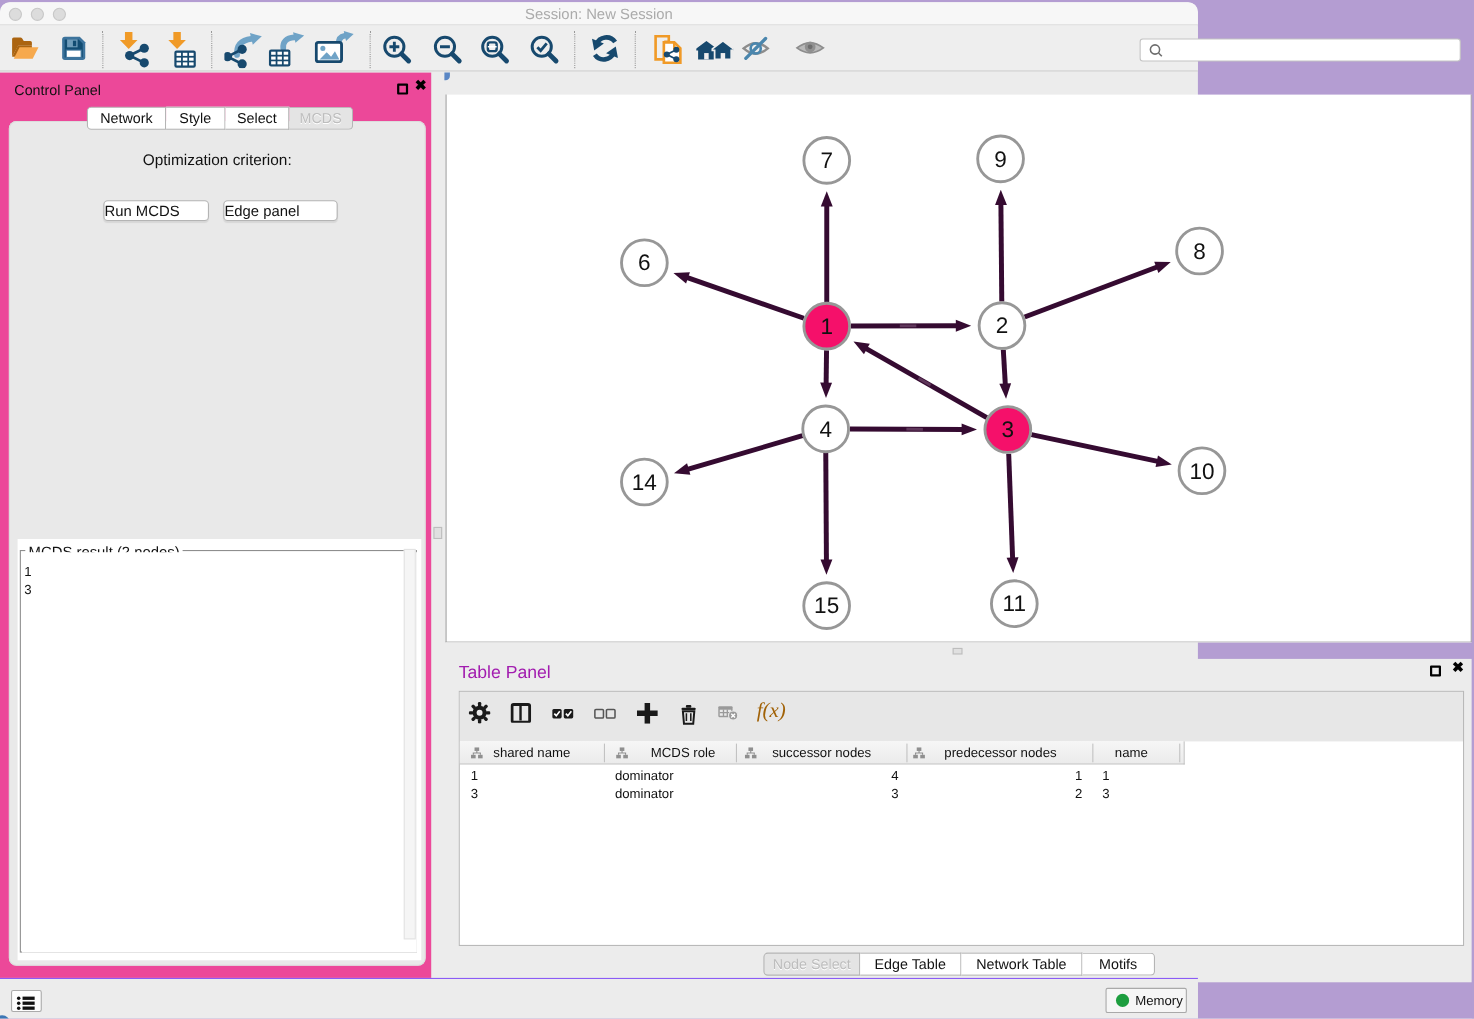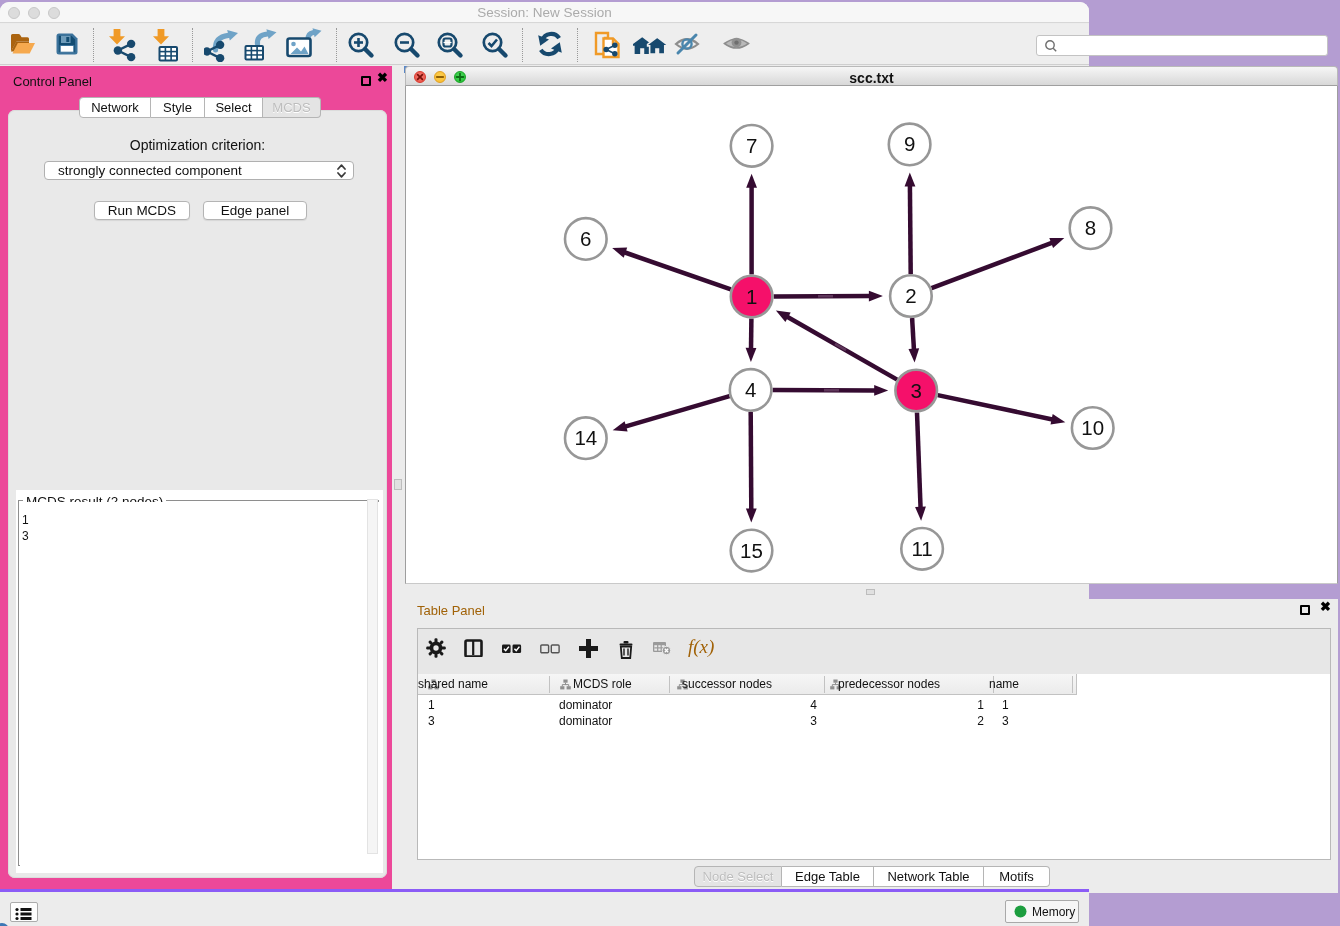"scc.txt" div { html: <div> <div> <svg> <path></path> </svg> </div> <div> <svg> <path></path> </svg> </div> <div> <svg> <path></path> </svg> </div> <div>scc.txt</div> </div> -> none }
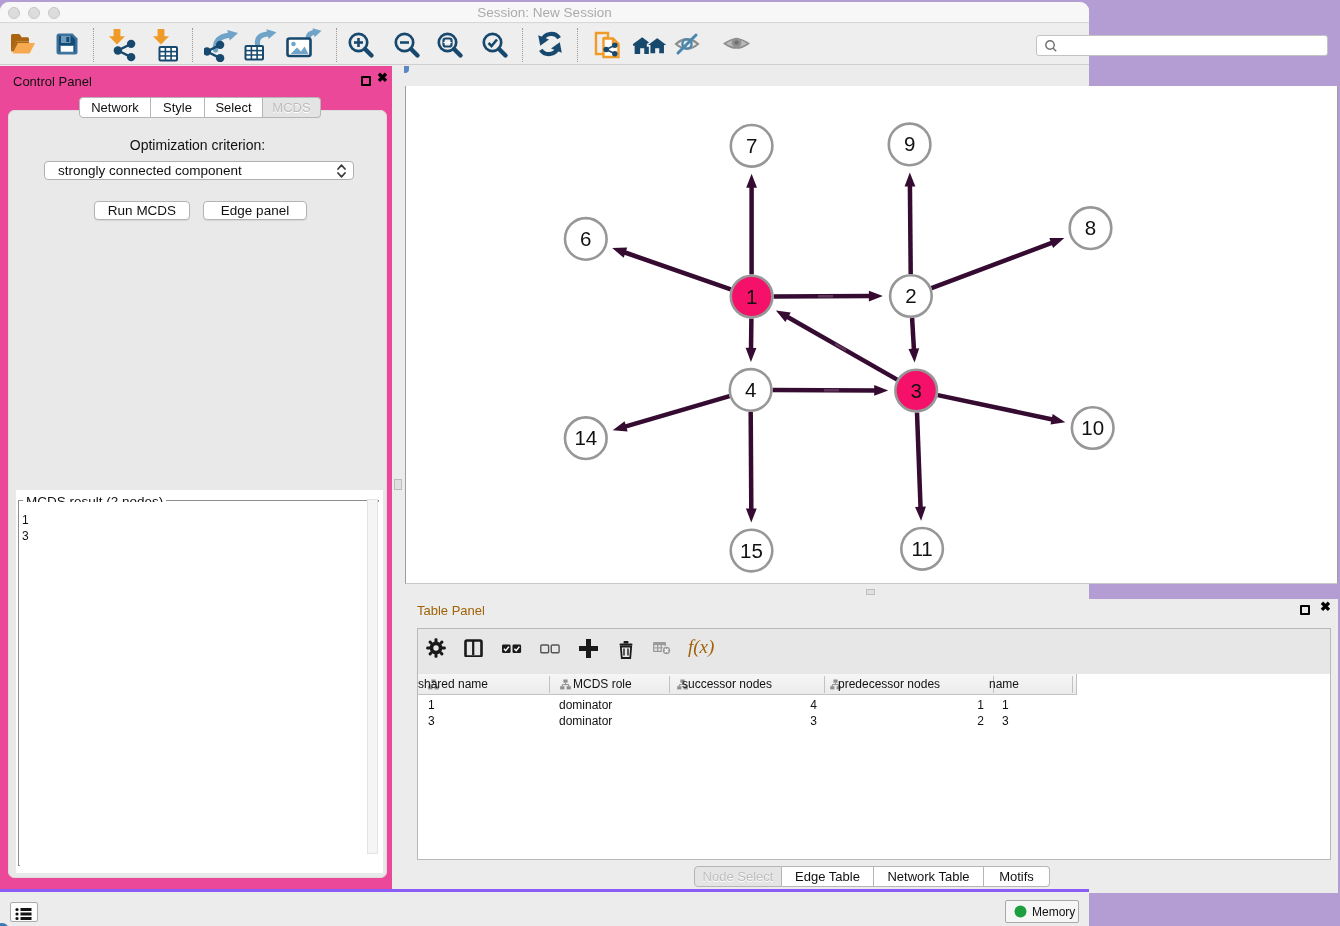"strongly connected component" div { html: <div>strongly connected component <svg> <path></path> <path></path> </svg> </div> -> none }
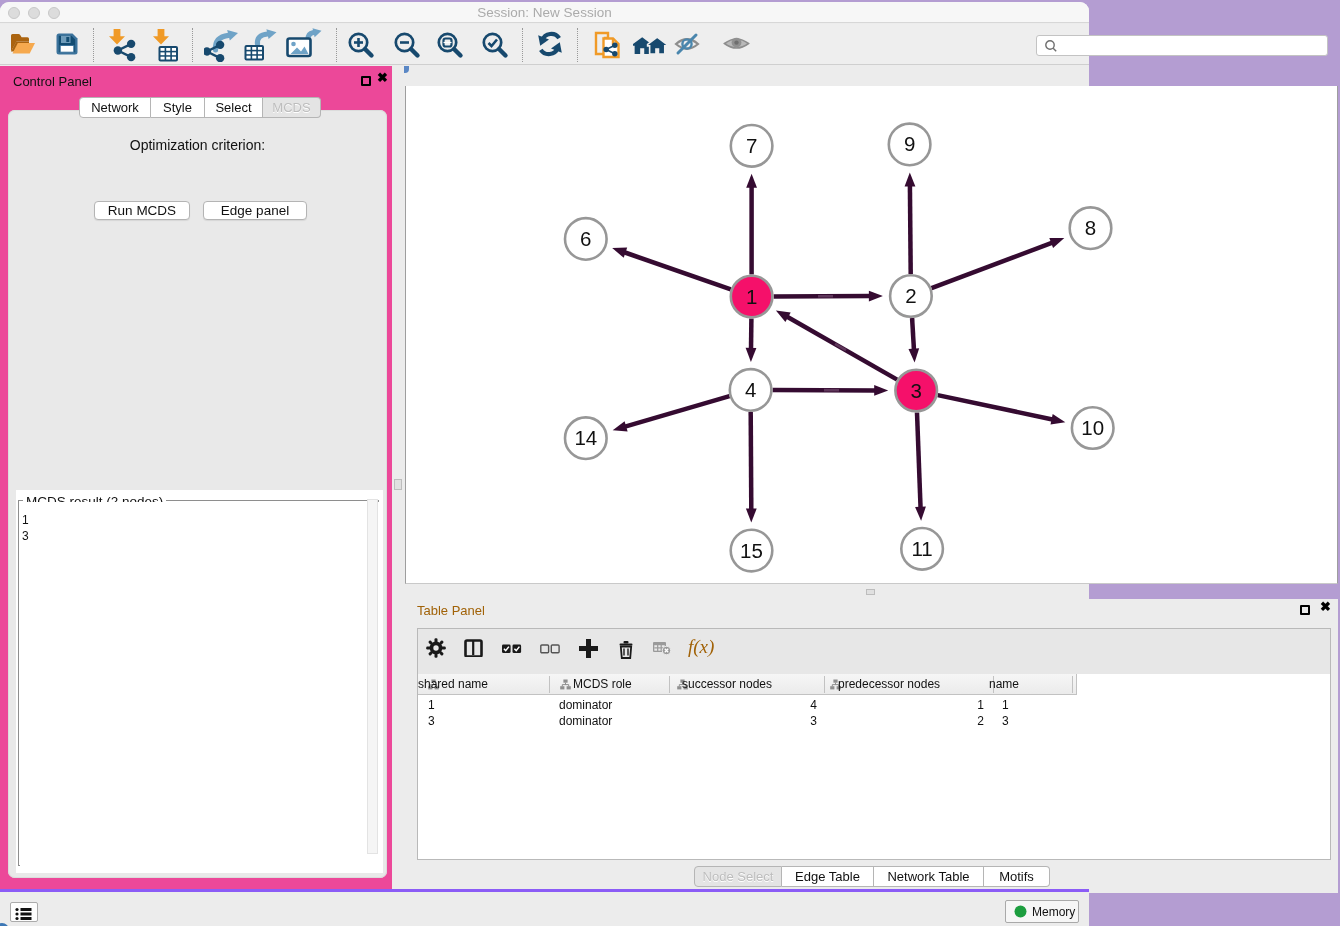"Run MCDS" .btn { text-align: center -> left; top: 135px -> 116px }
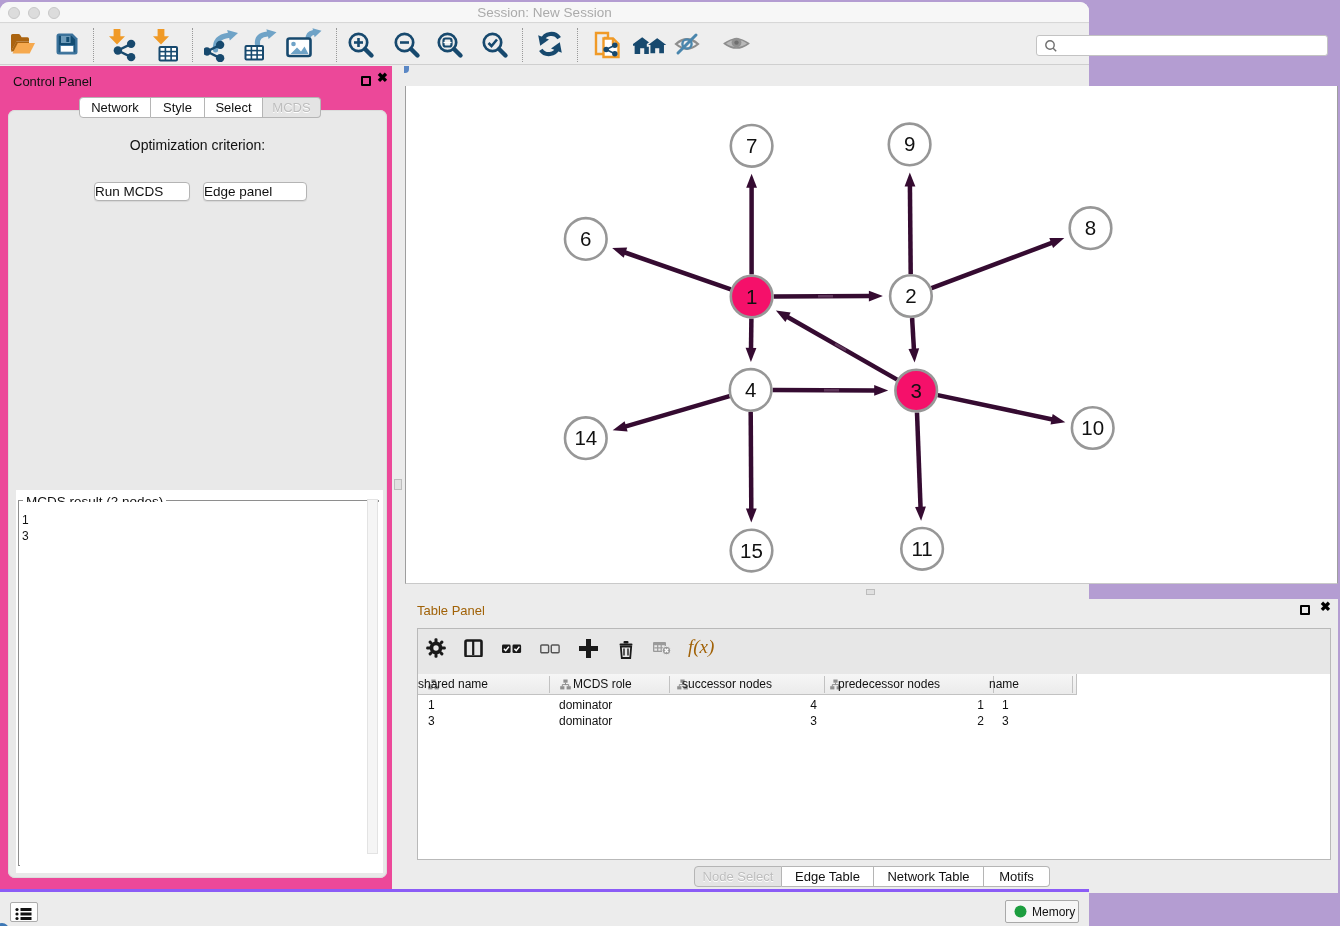"Table Panel" #tp-title { color: #a16207 -> #a21caf; font-size: 13px -> 16px }
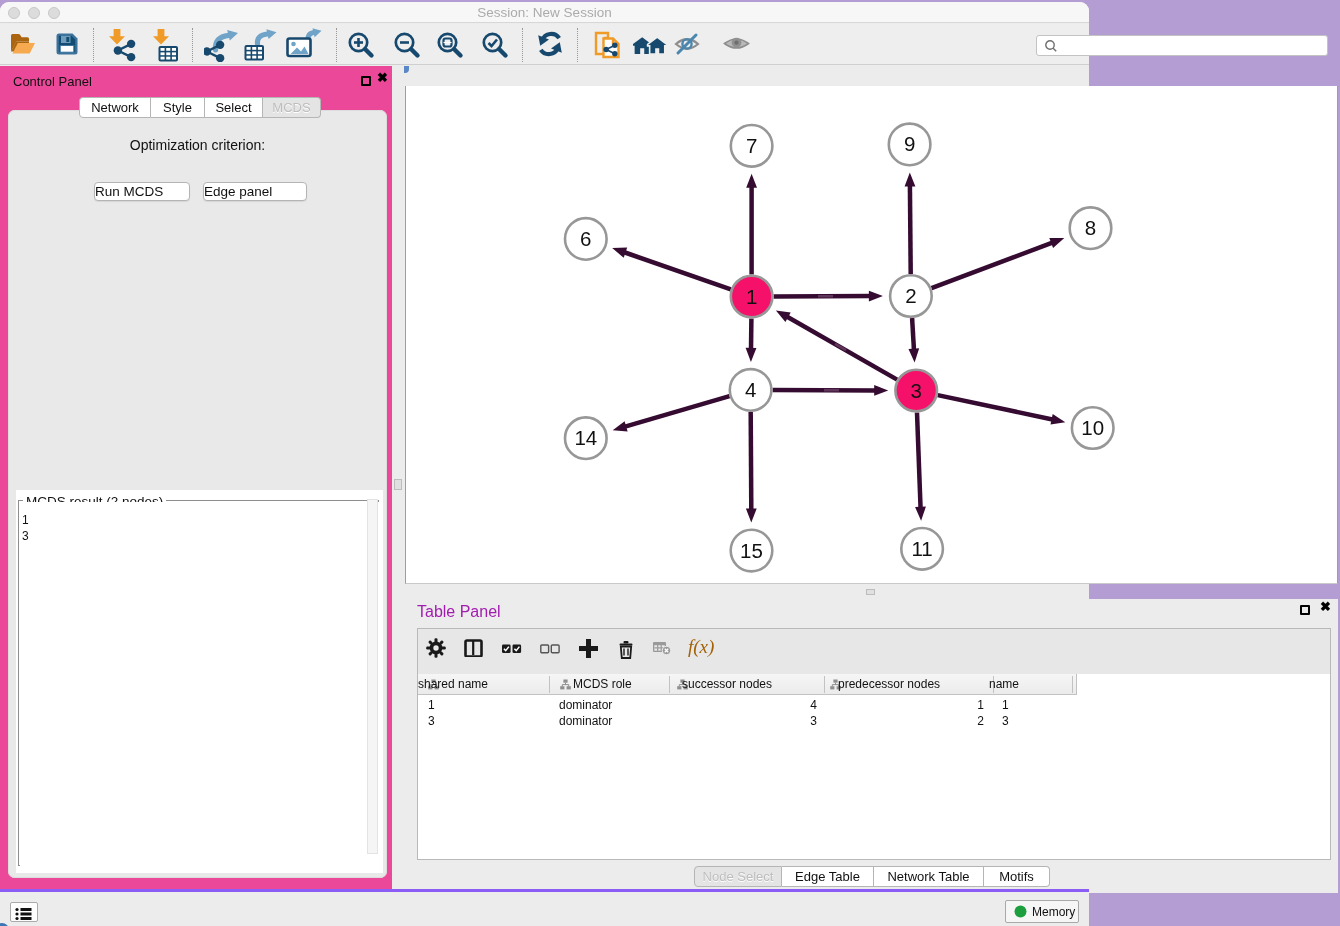"shared name" .hlabel { text-align: left -> center }
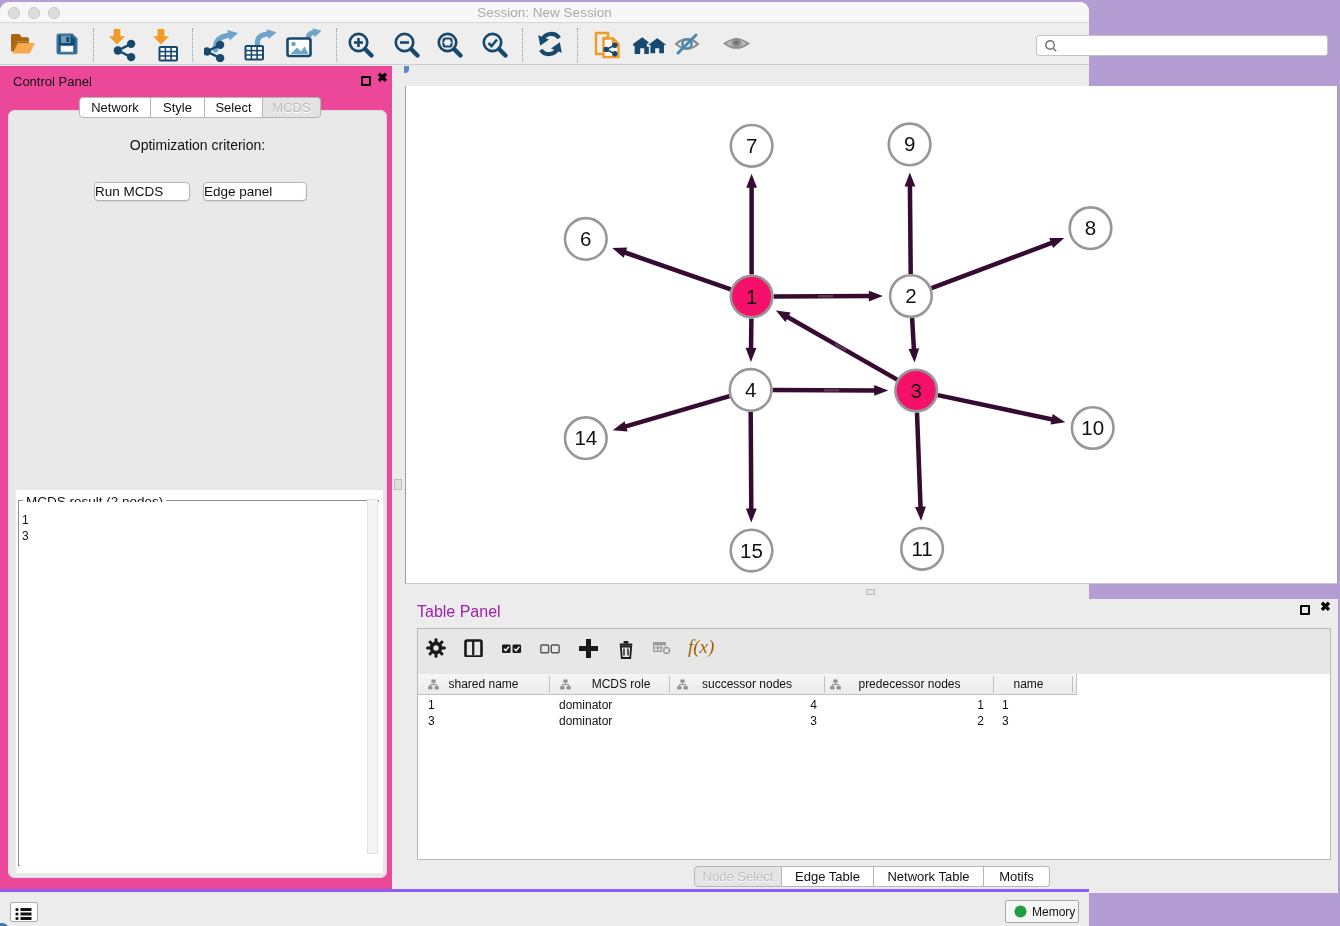"Memory" #statusbar { border-top: 3px solid #8b5cf6 -> 1px solid #8b5cf6 }
